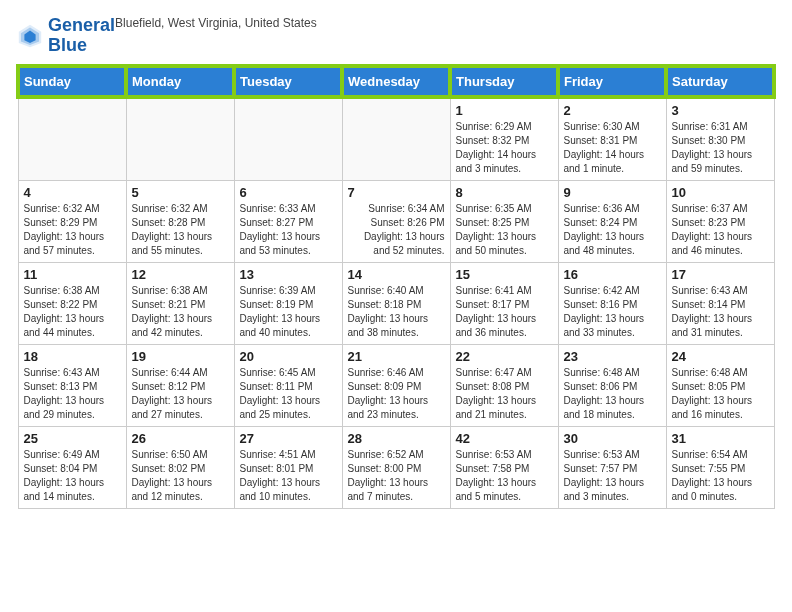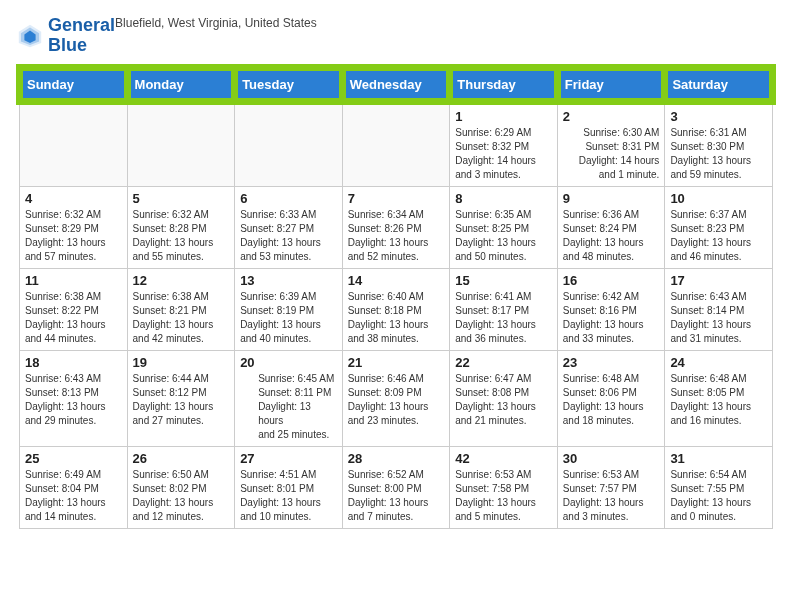"Sunday" th { border: 7px solid #84cc16 -> 4px solid #84cc16 }
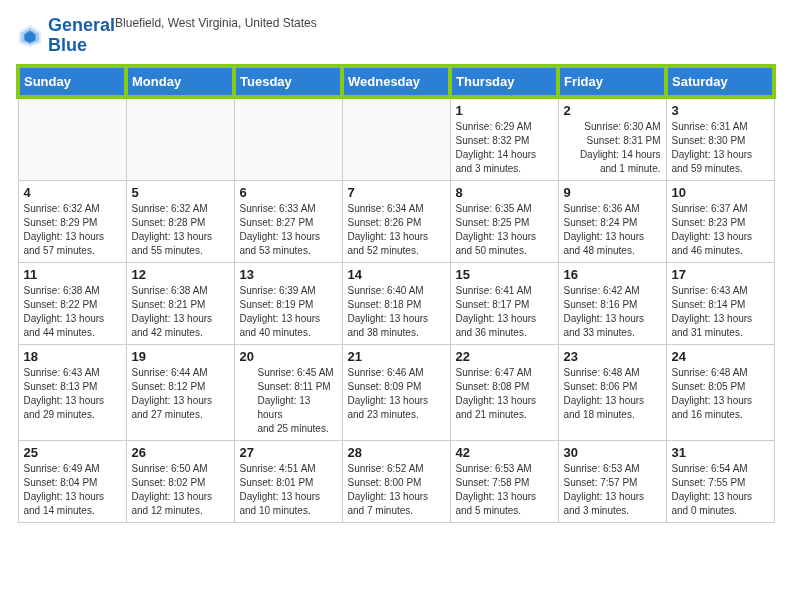"Sunrise: 6:30 AM" div.day-info { text-align: right -> none }
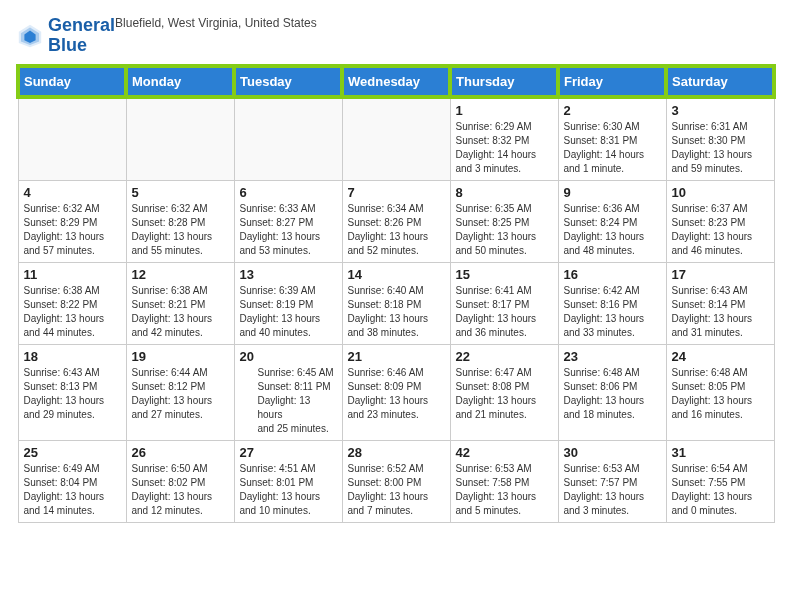"Sunrise: 6:34 AM" div.day-info { text-align: none -> right }
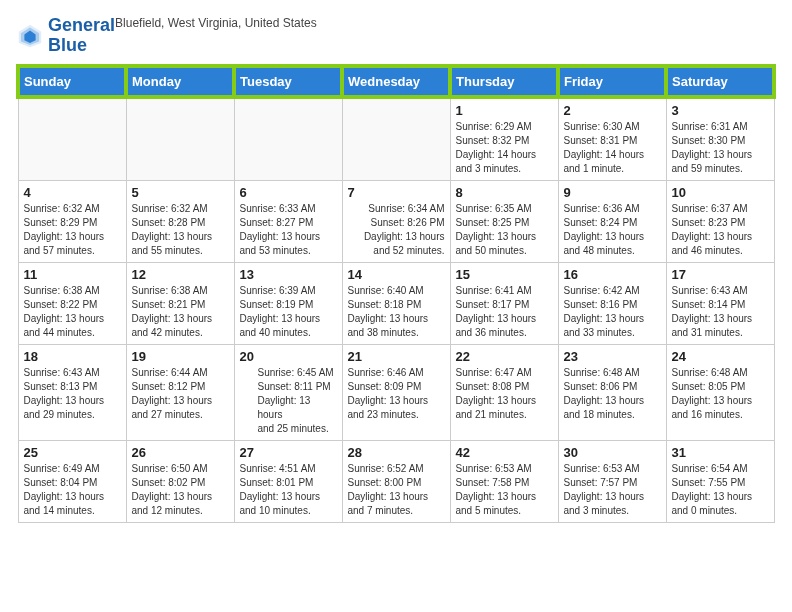"Sunrise: 6:45 AM" div.day-info { margin-left: 18px -> none }
